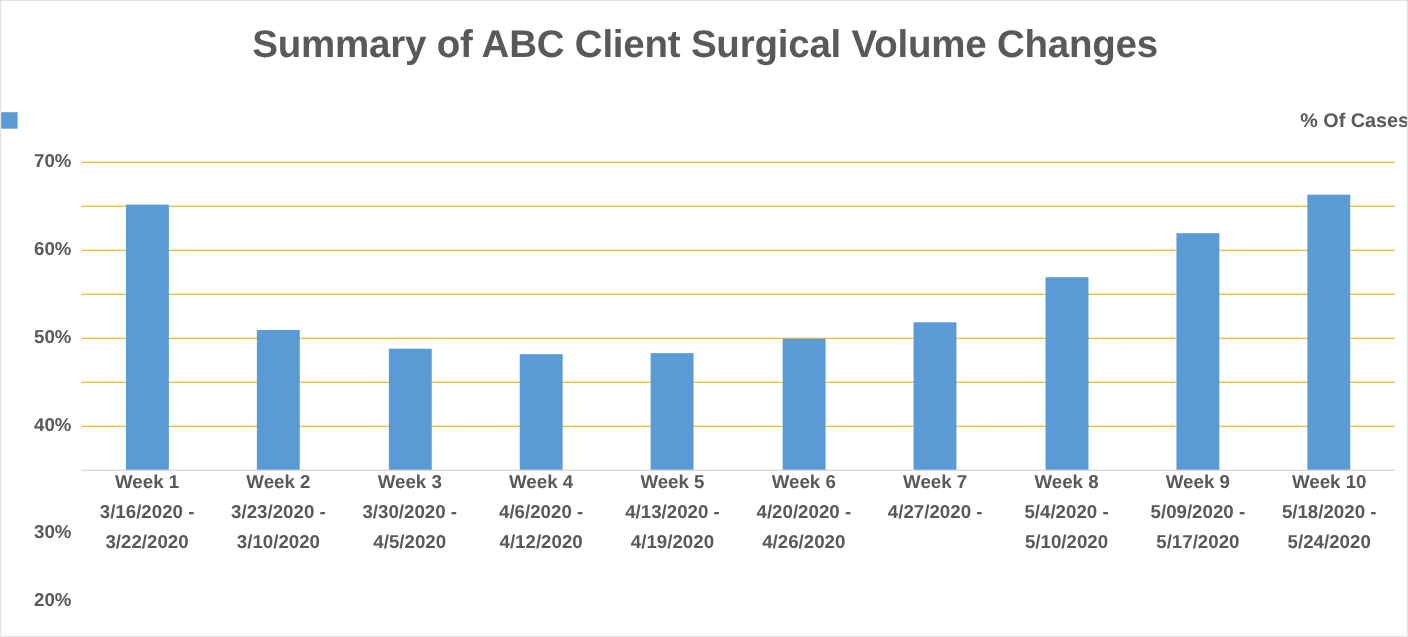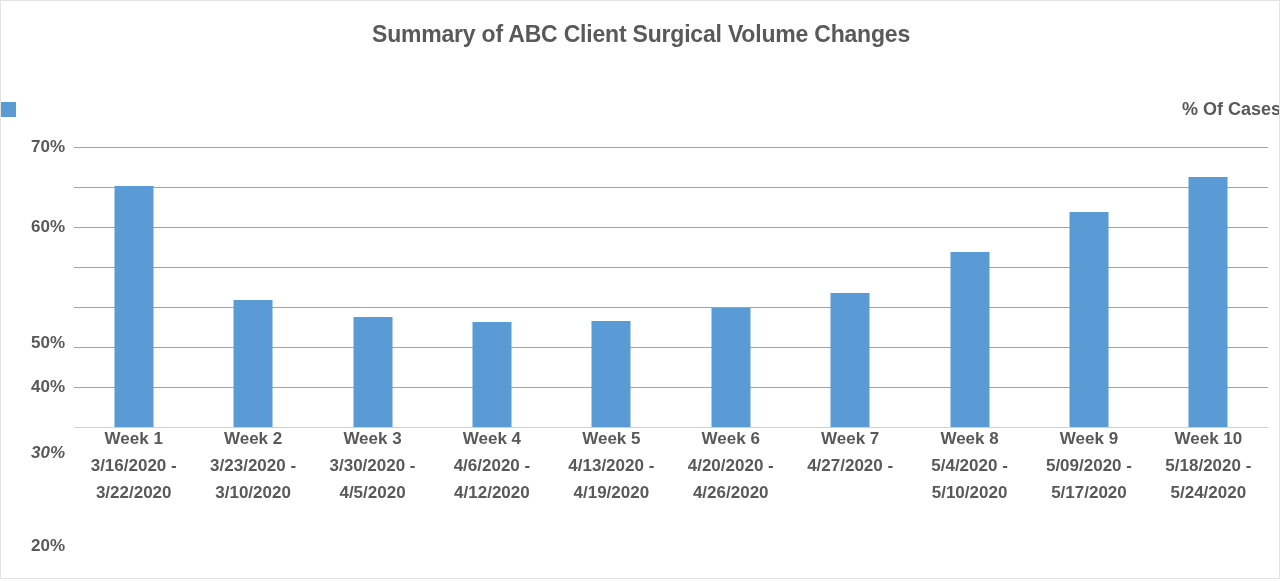"Summary of ABC Client Surgical" .chart-title { font-size: 23px -> 35px }
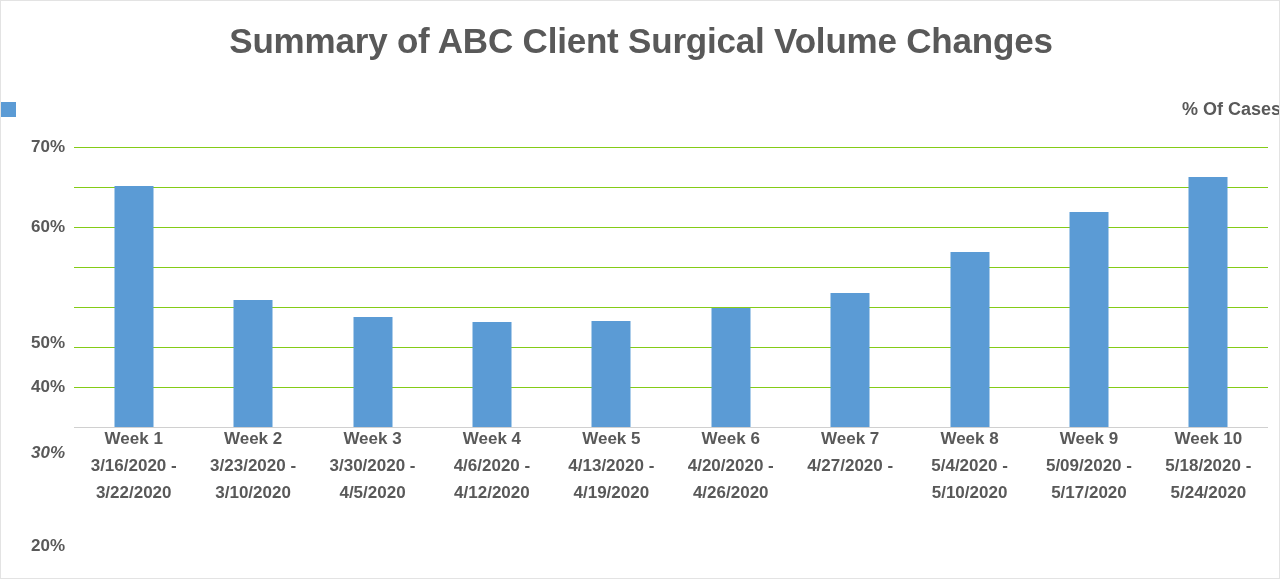"70%" .gridline { background: #84cc16 -> #eab308 }
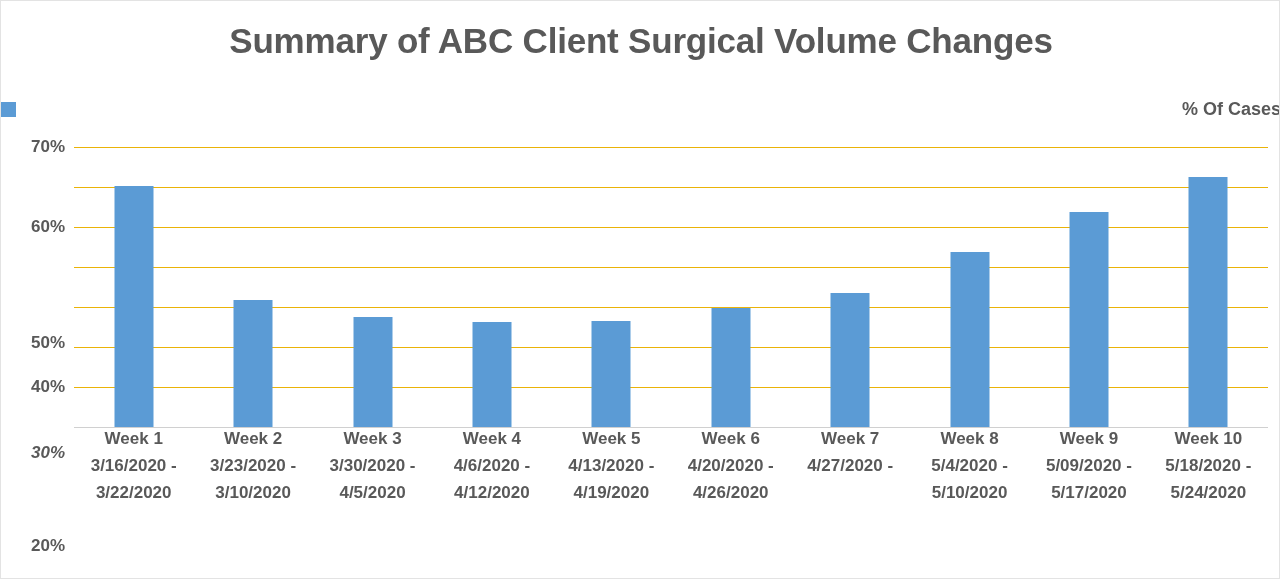"50%" div.ytick { margin-top: 36px -> none }
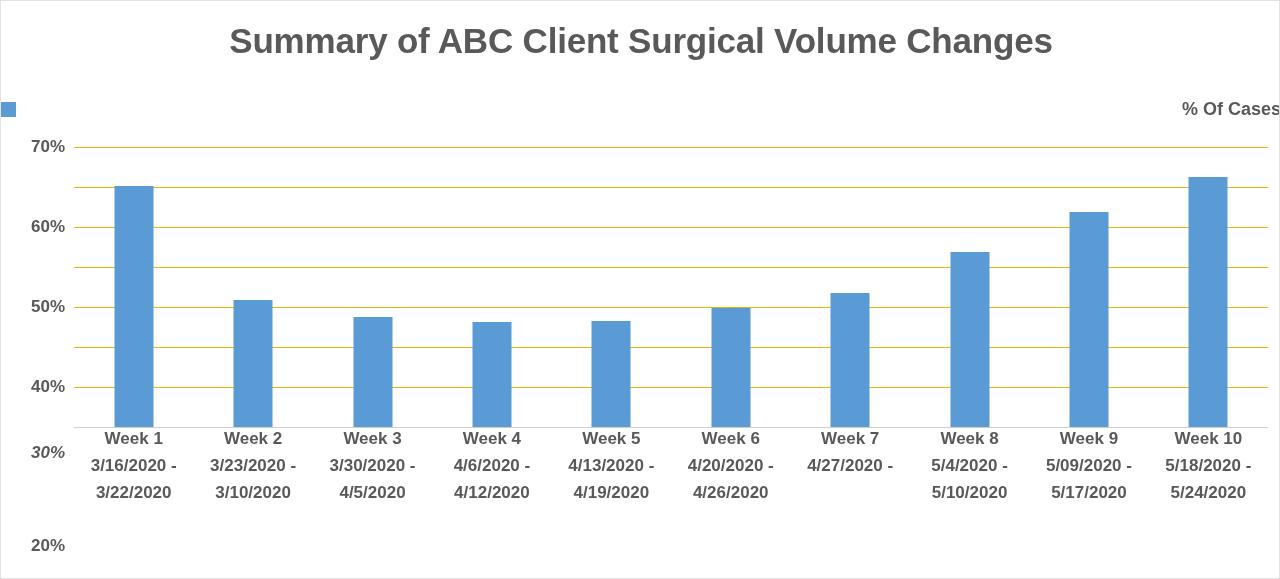"30%" div.ytick { font-style: italic -> none; top: 146px -> 177px }
